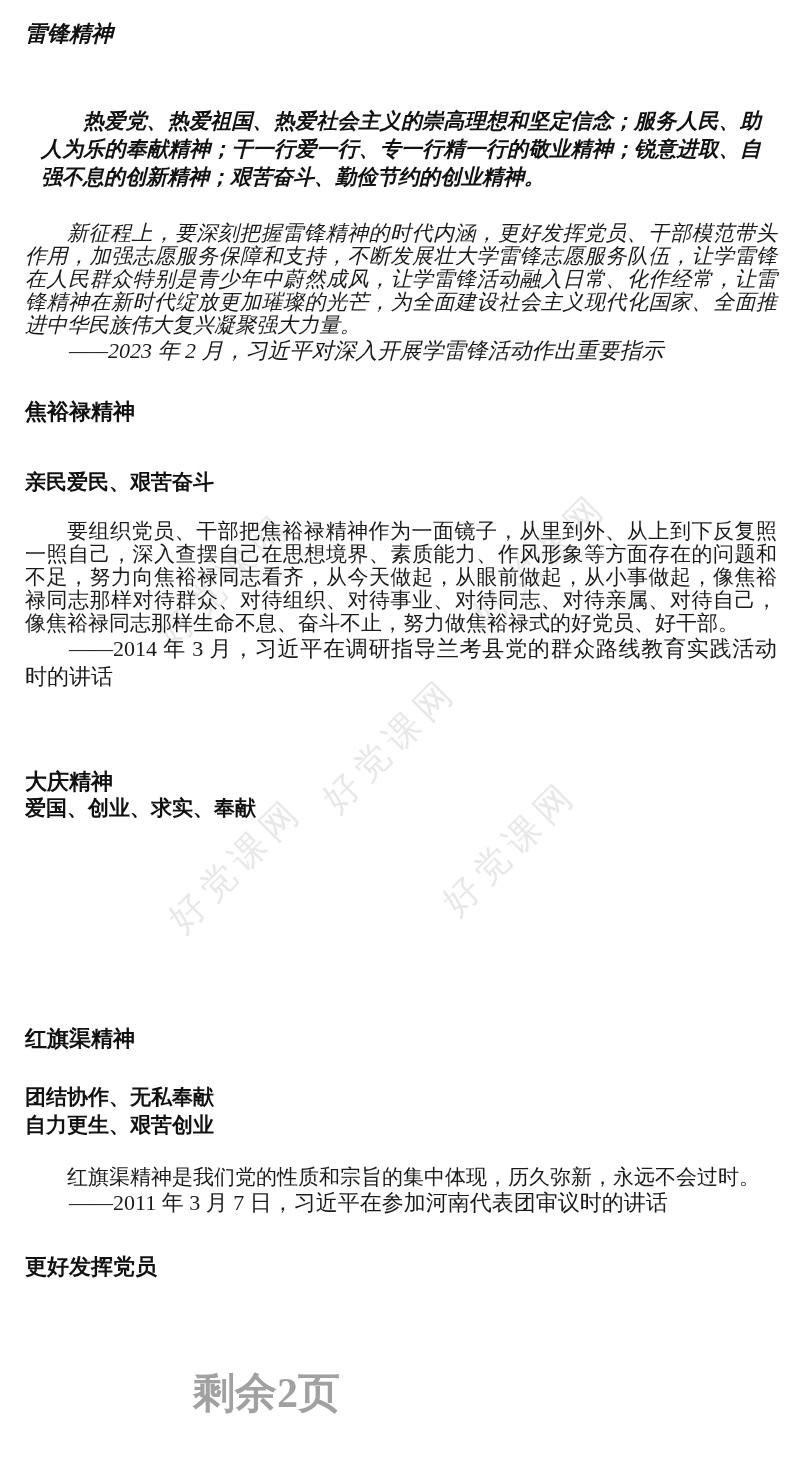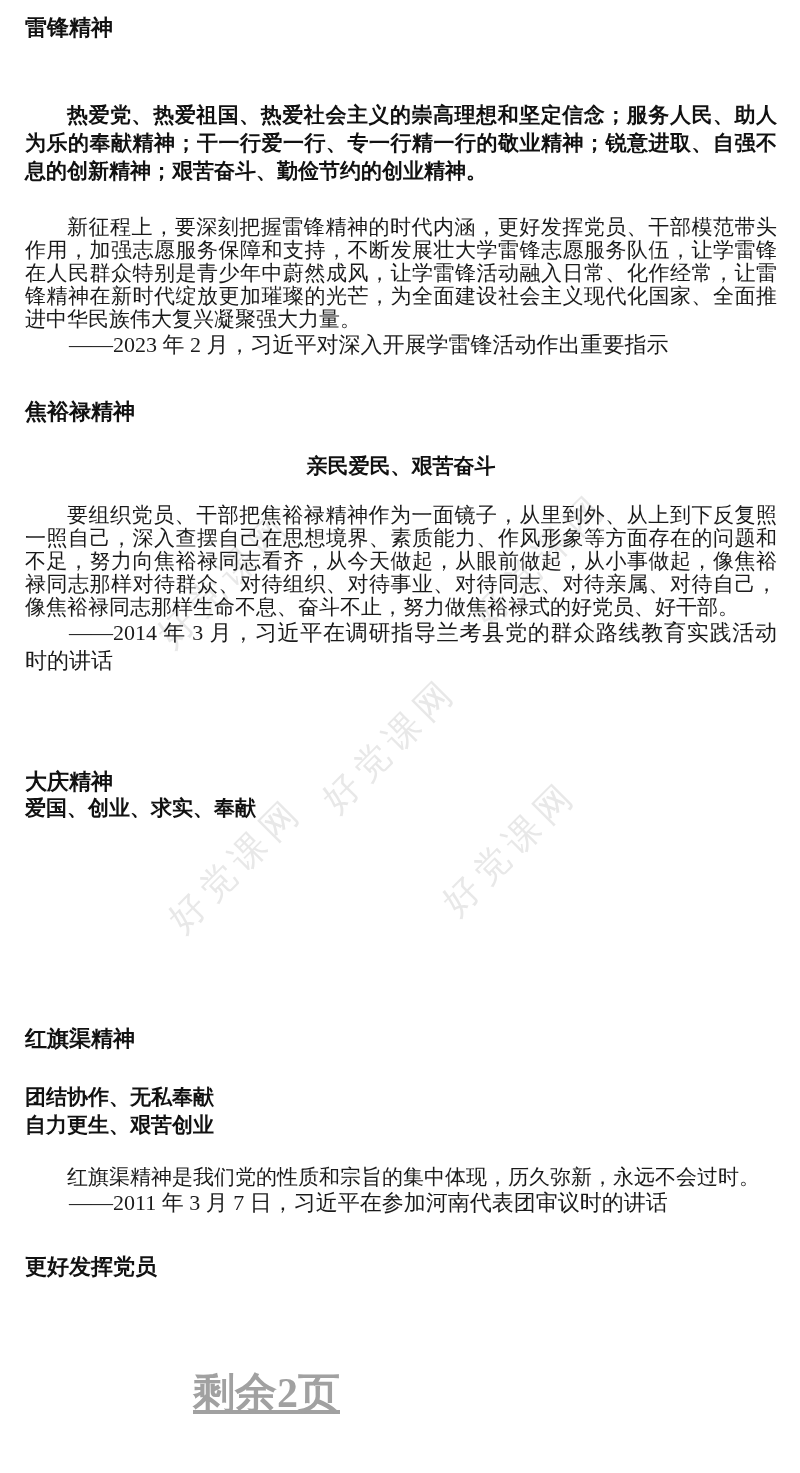"雷锋精神" section.sec { font-style: none -> italic; top: 16px -> 22px }
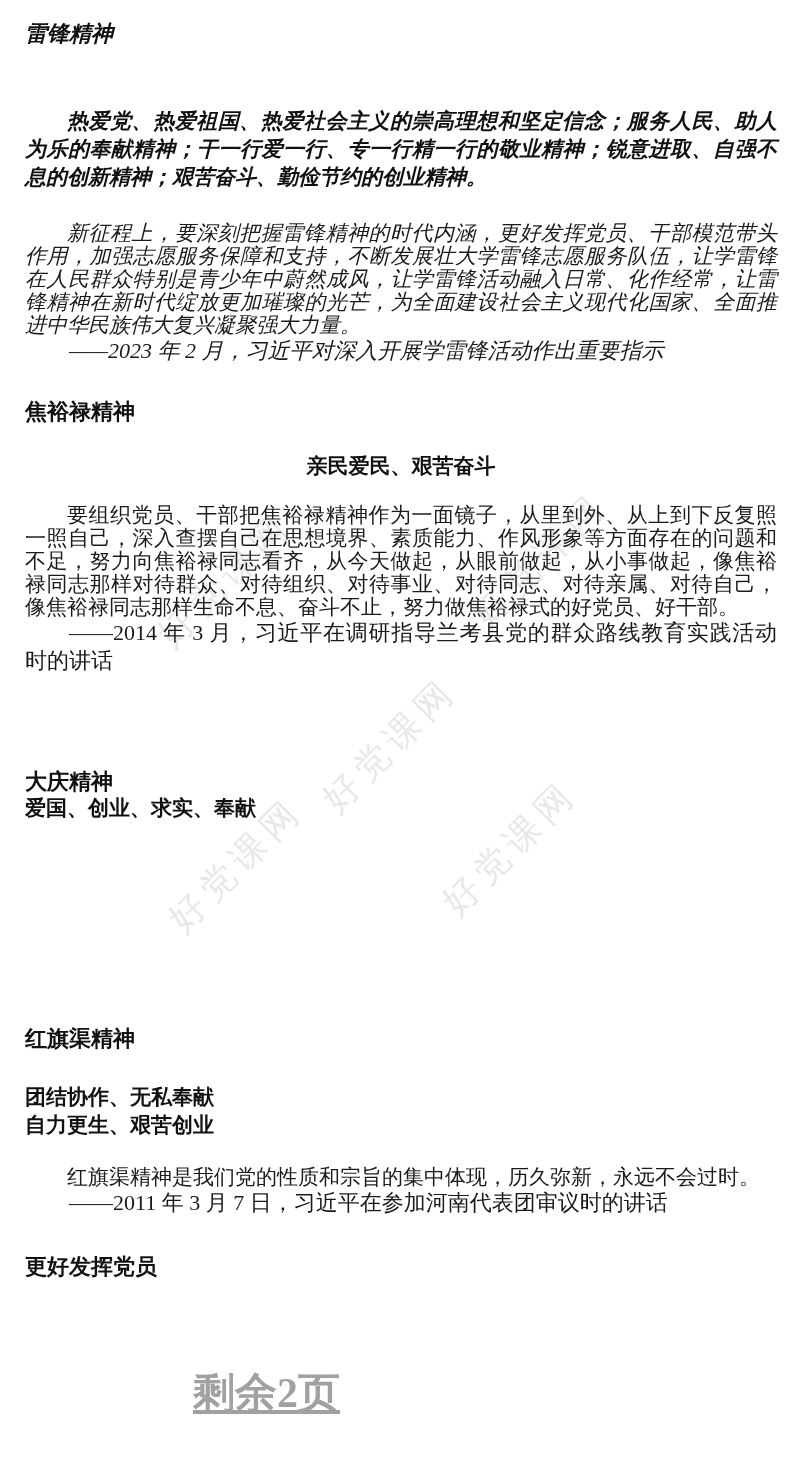"热爱党、热爱祖国、热爱社会主义的崇高理想和坚定信念；服务人民、助人为乐的奉献精神" .lead { margin: 0 -> 16px }
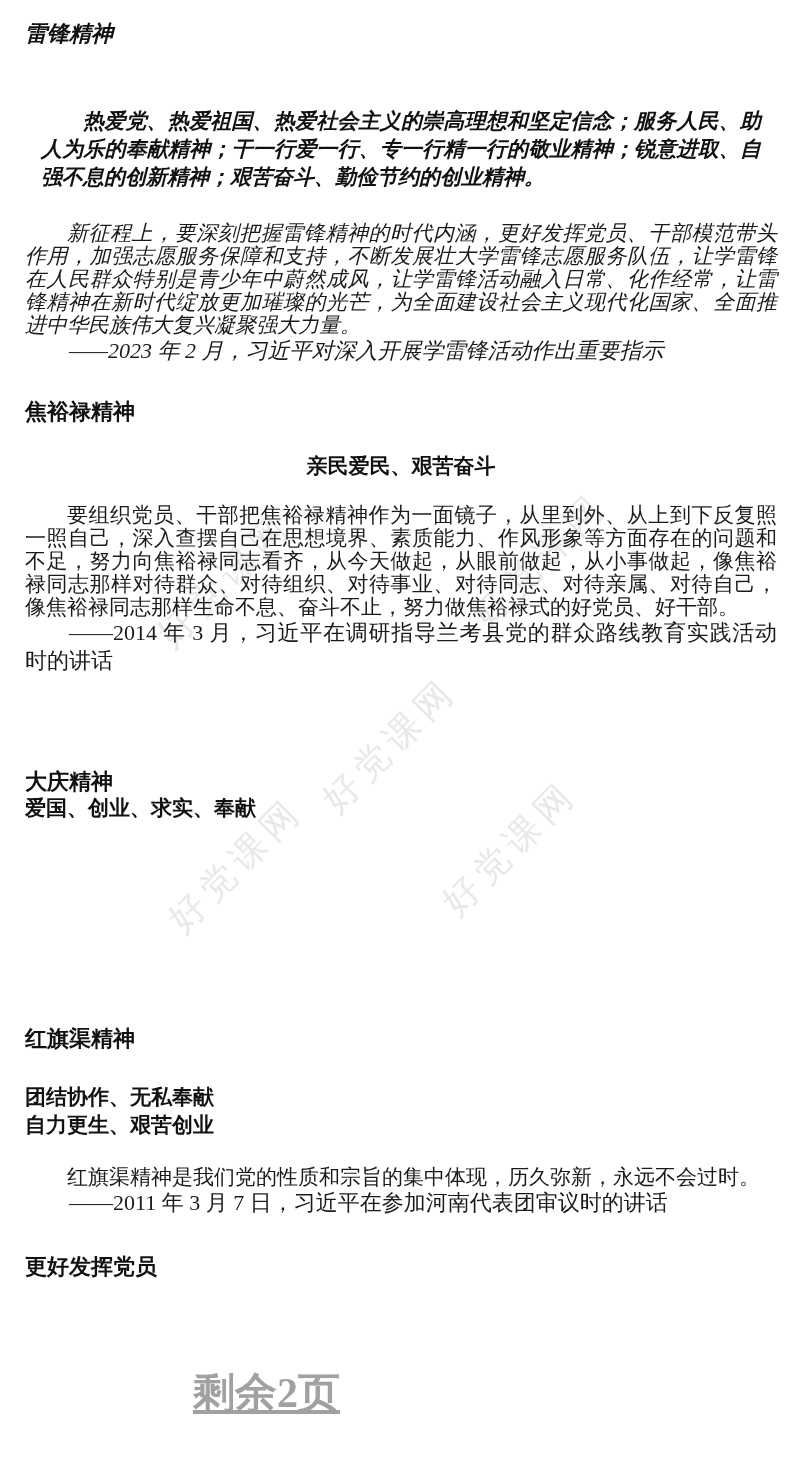"亲民爱民、艰苦奋斗" div.motto { margin-top: 28px -> 44px; text-align: center -> none }
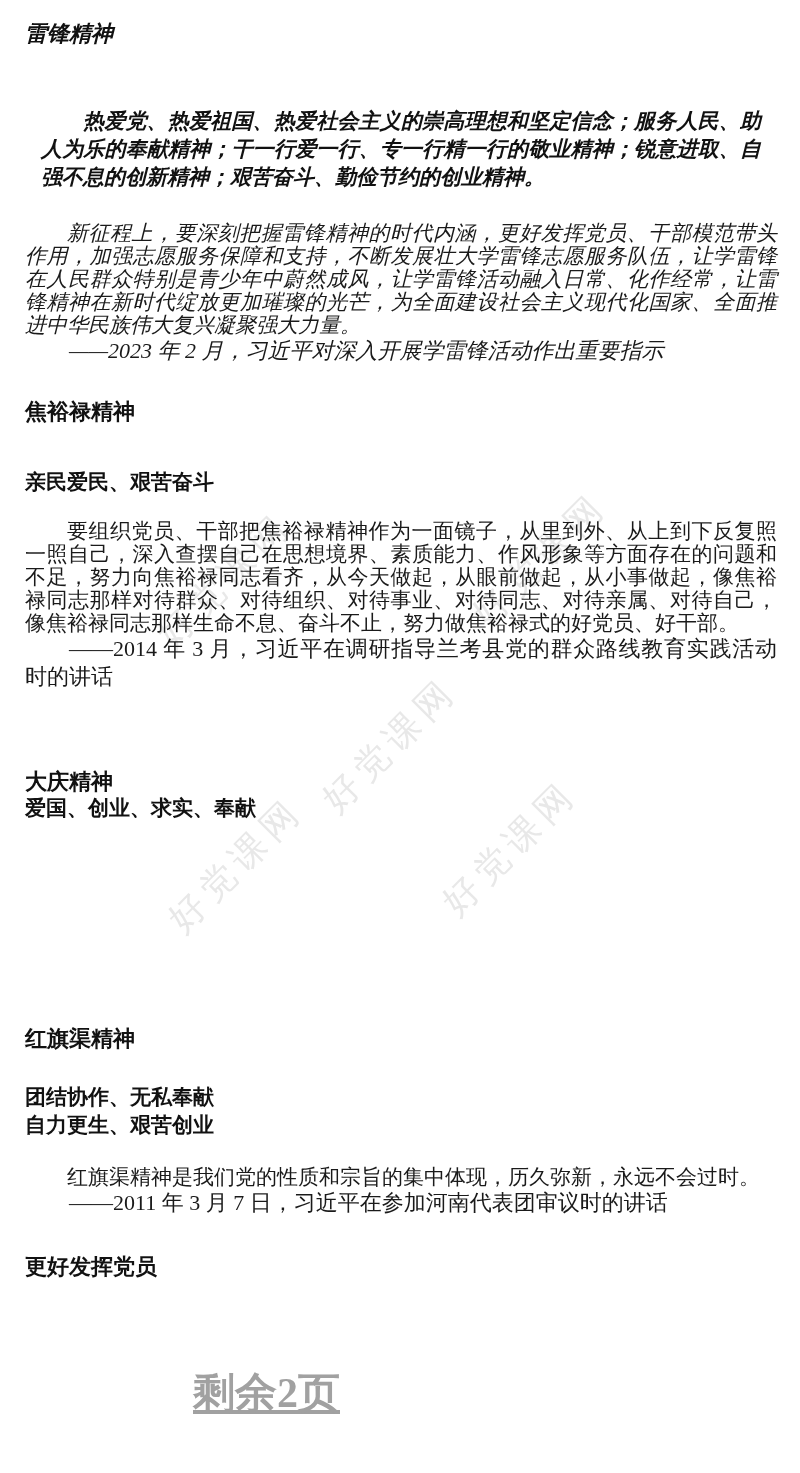"剩余2页" .footer { text-decoration: underline -> none }
